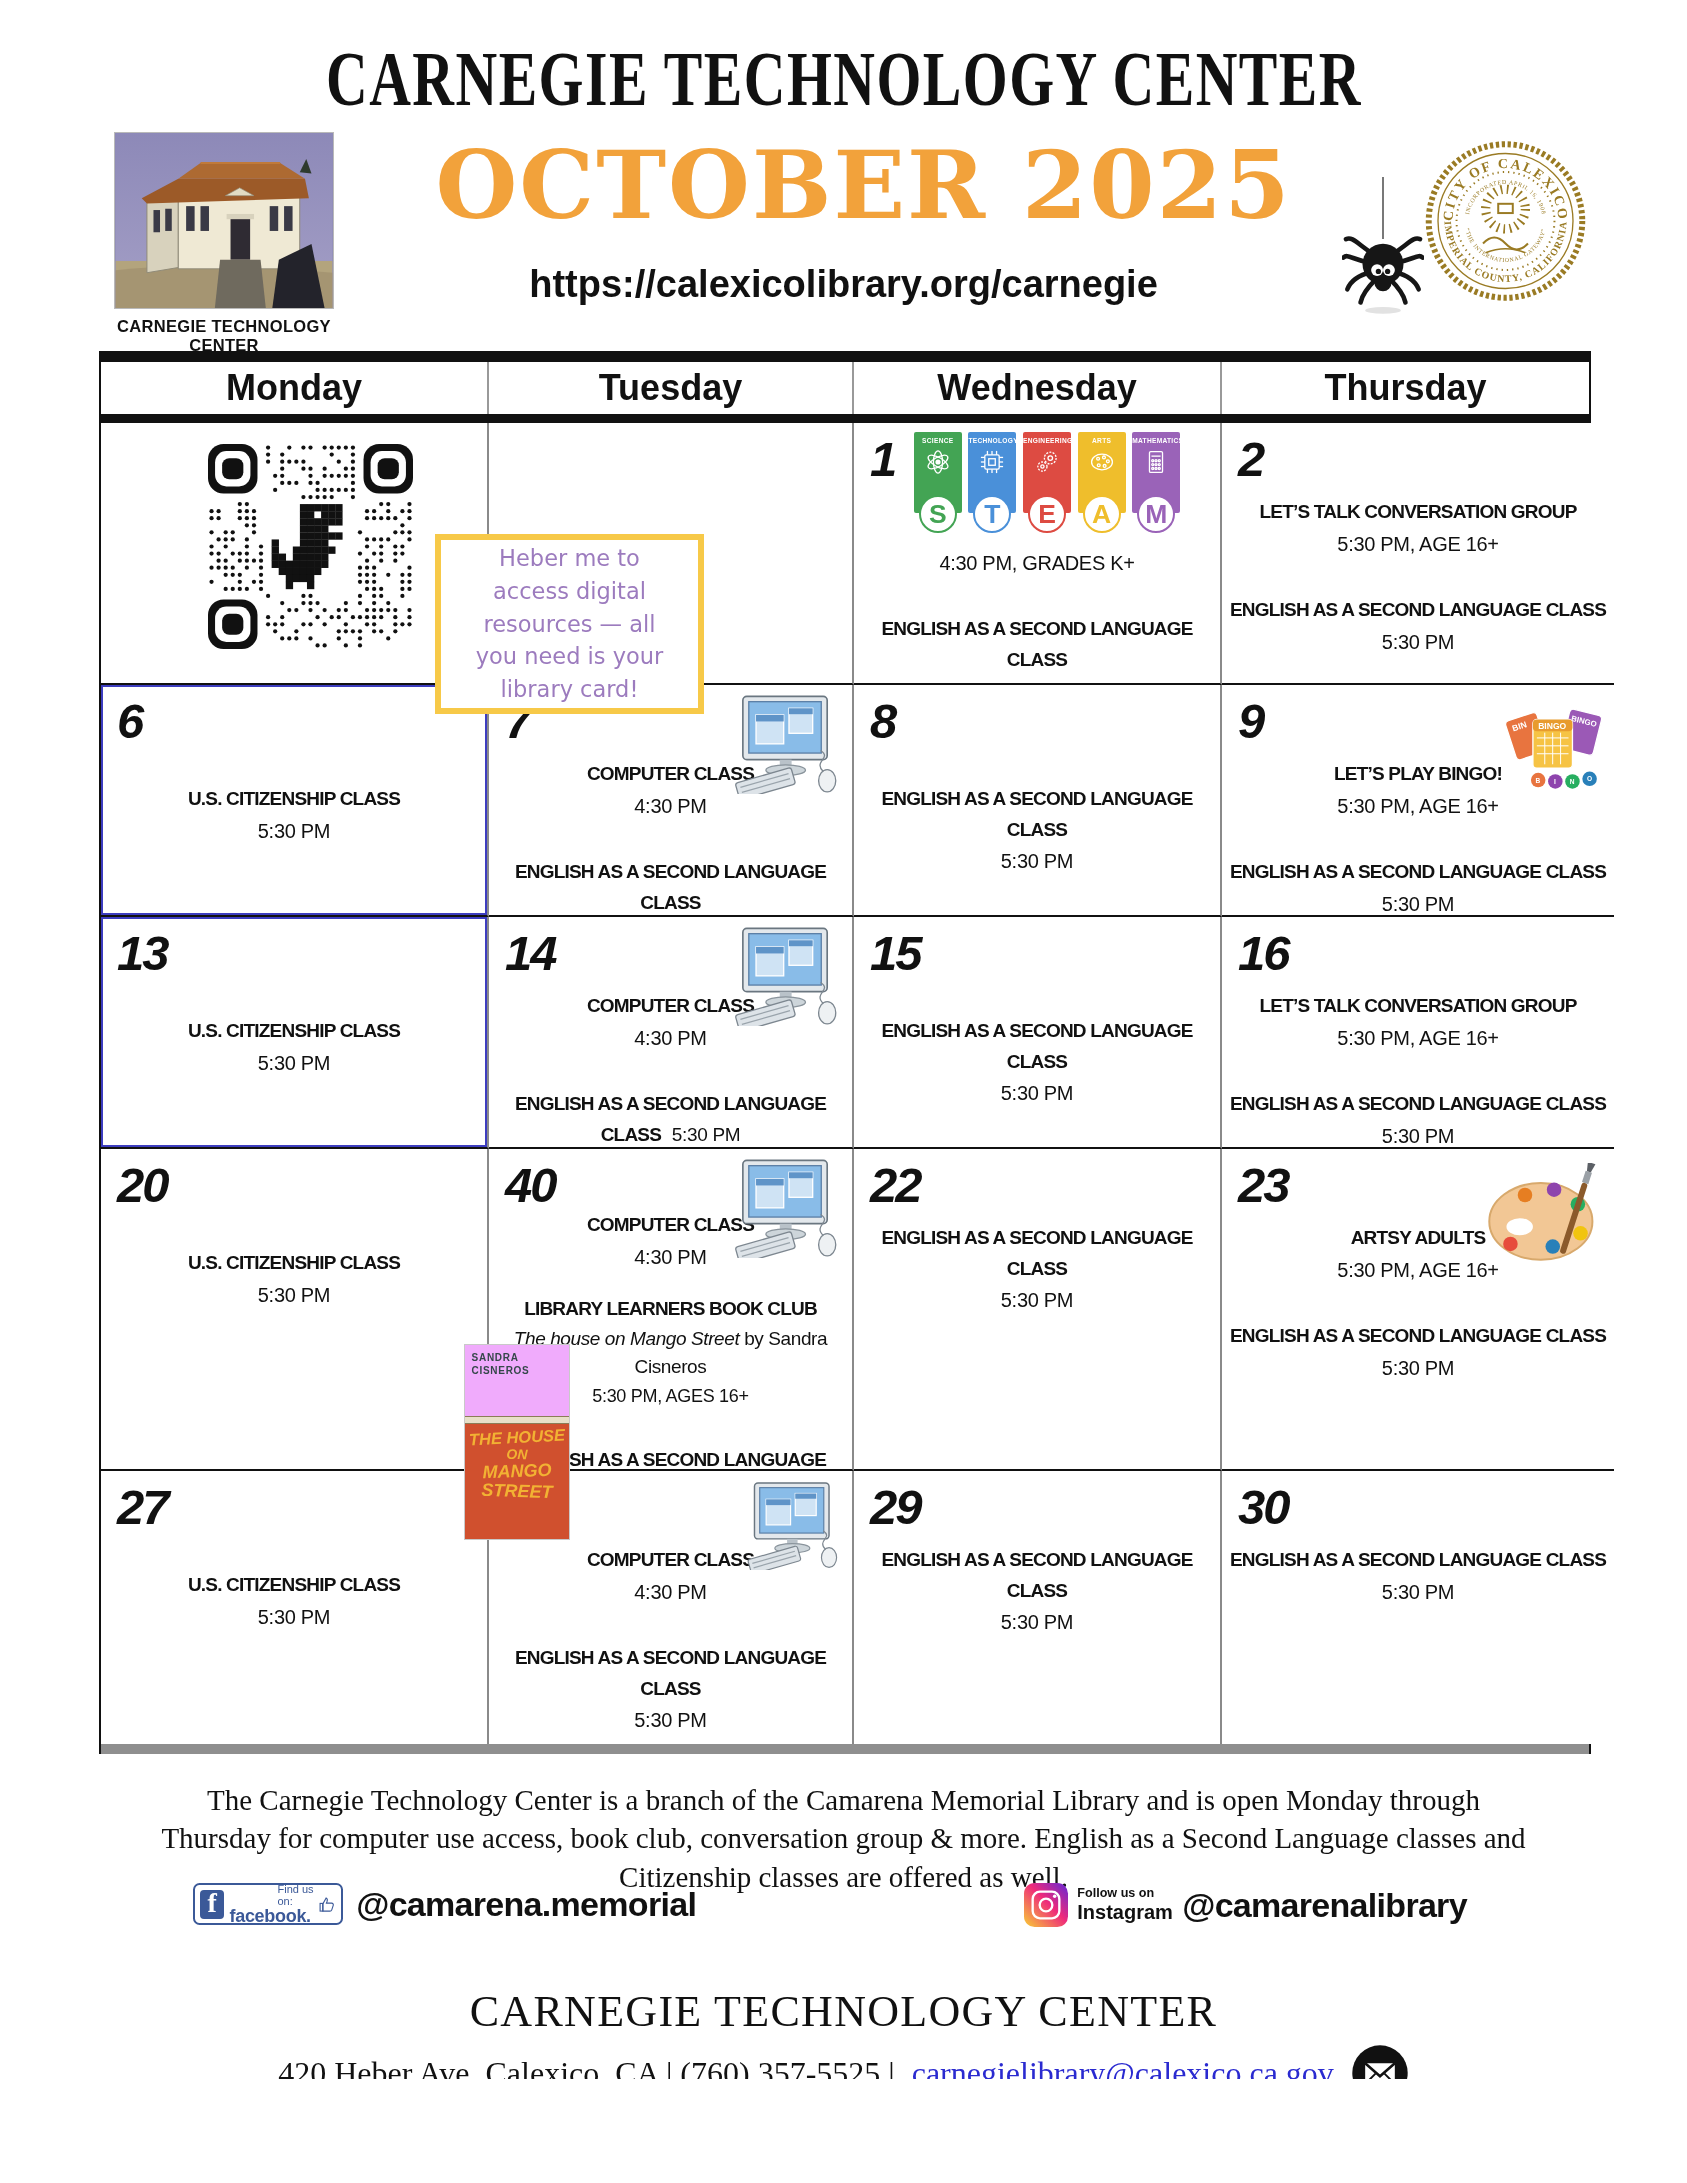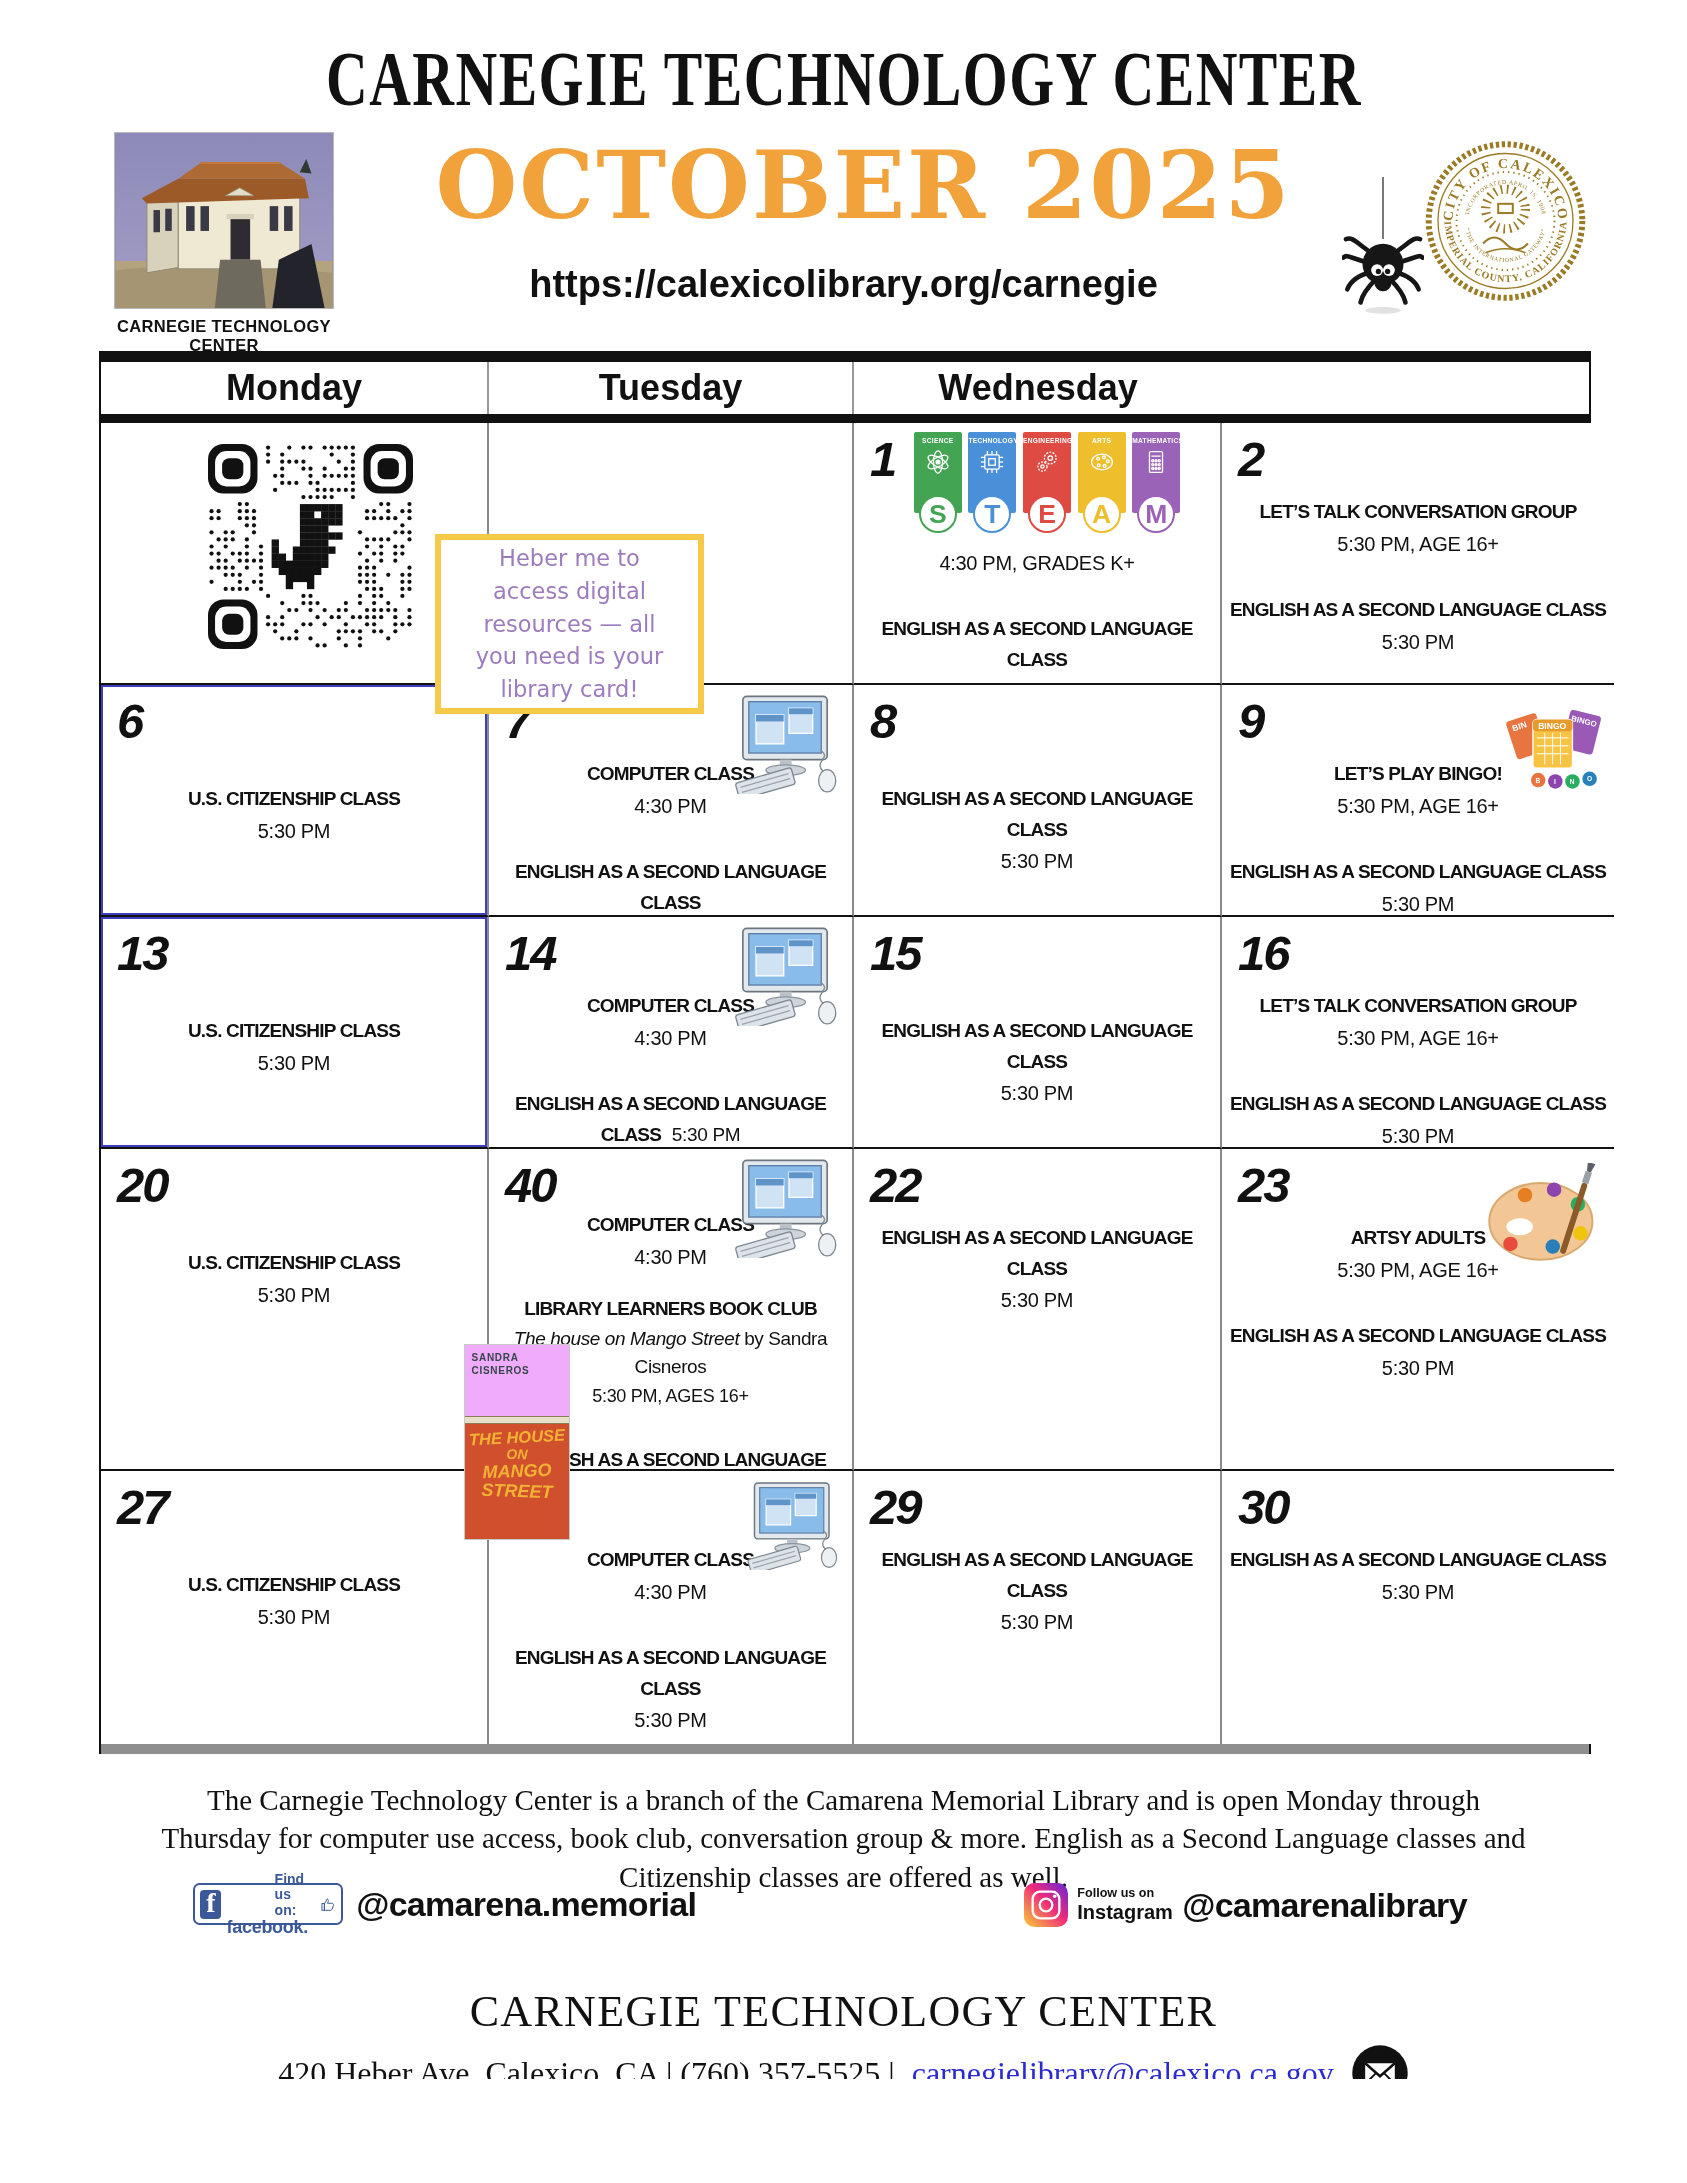"Thursday" div.dh { html: none -> <div>Thursday</div> }
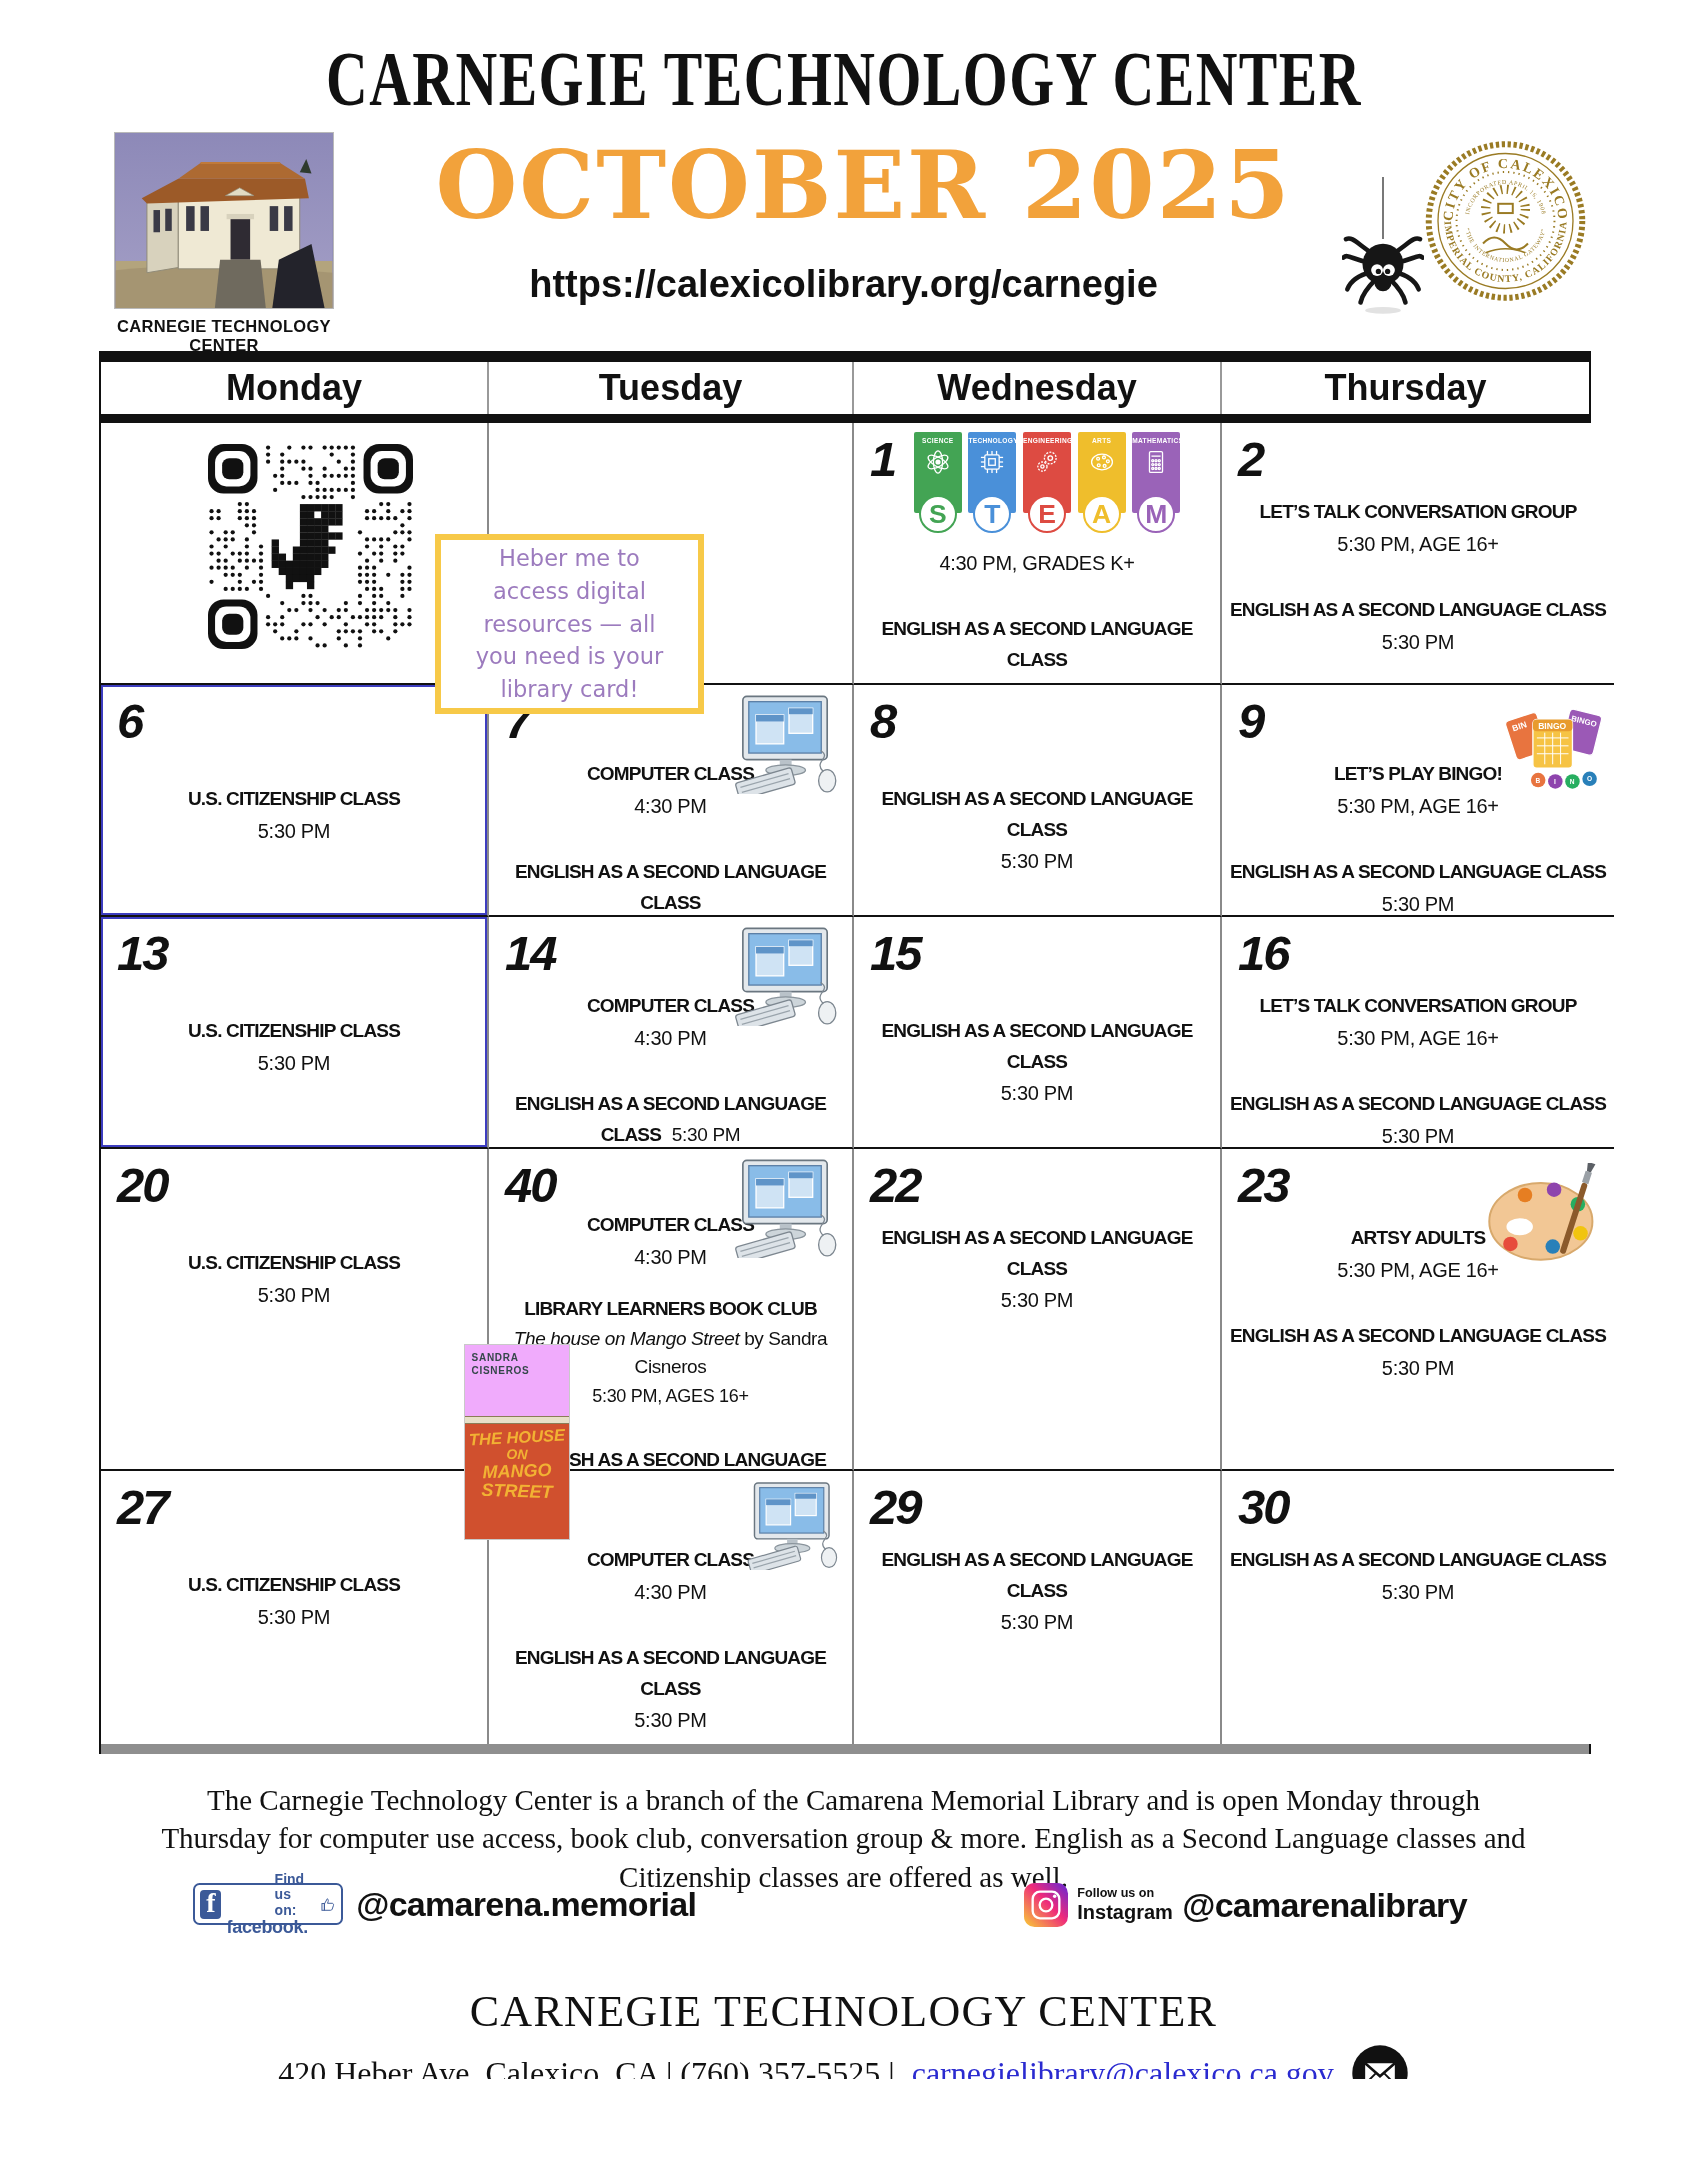"Find us on:" .fb-find { font-size: 14px -> 11px; font-weight: bold -> normal }
